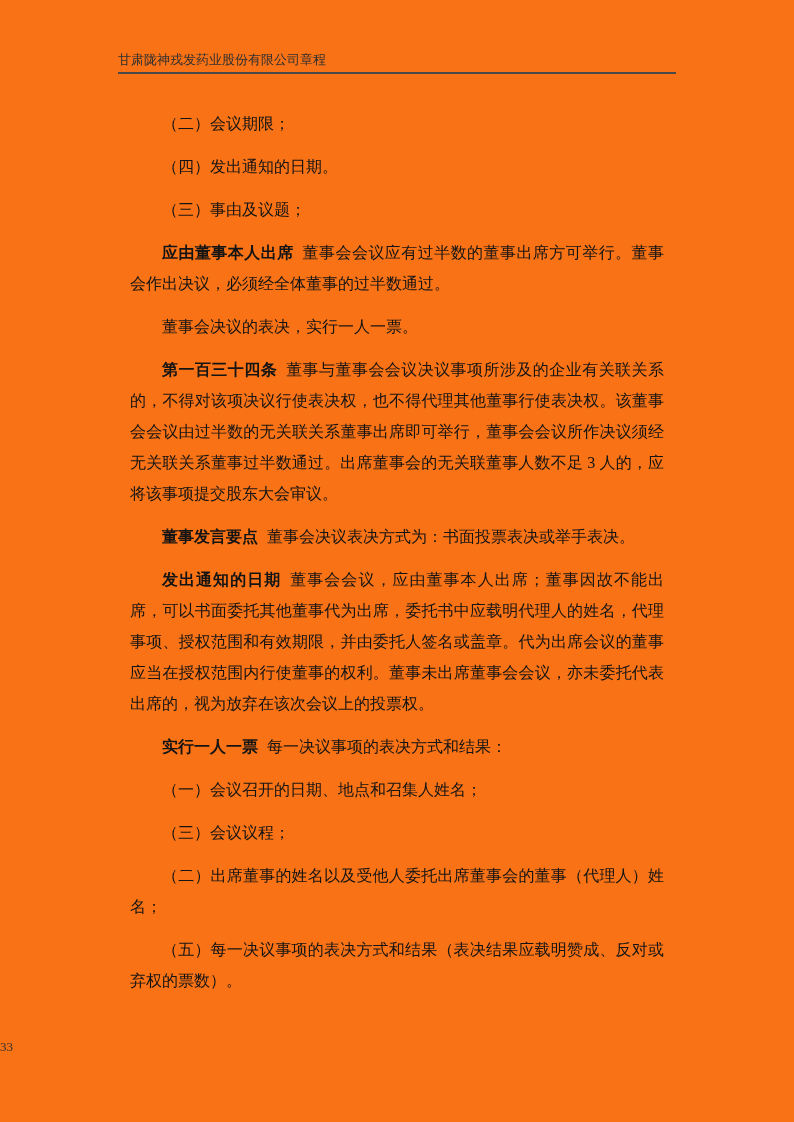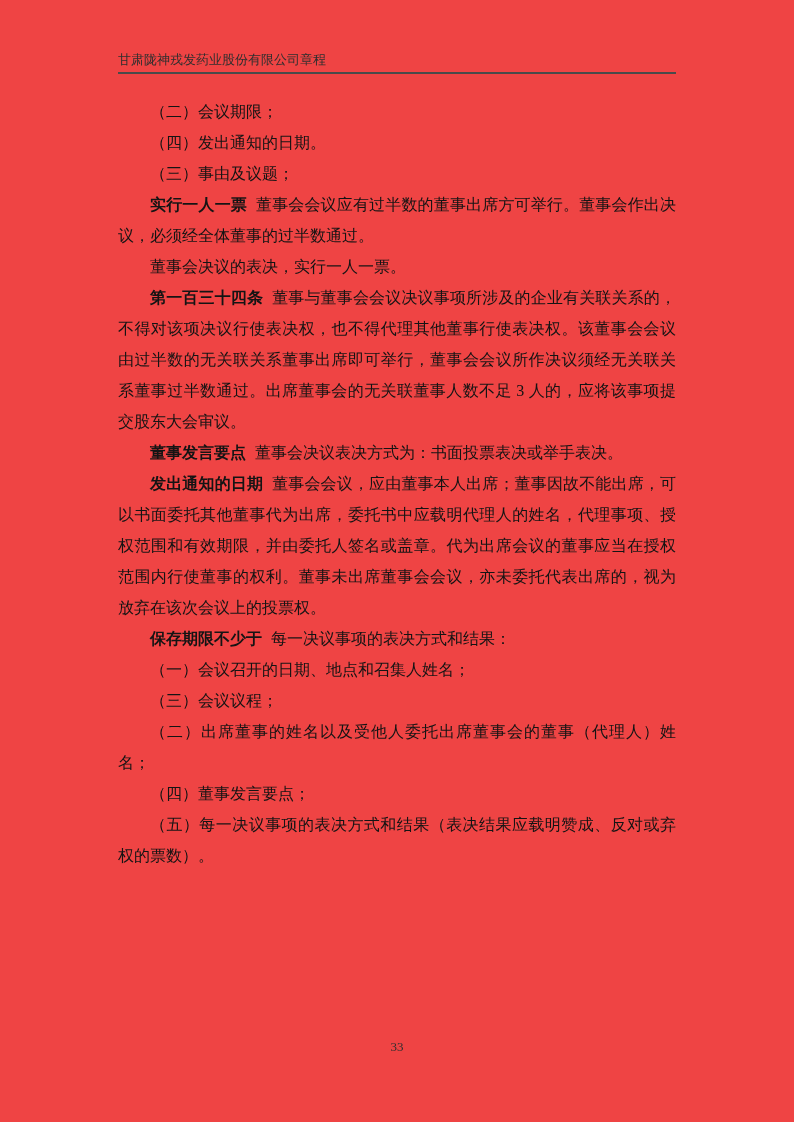"甘肃陇神戎发药业股份有限公司章程" .page { background: #ef4444 -> #f97316 }
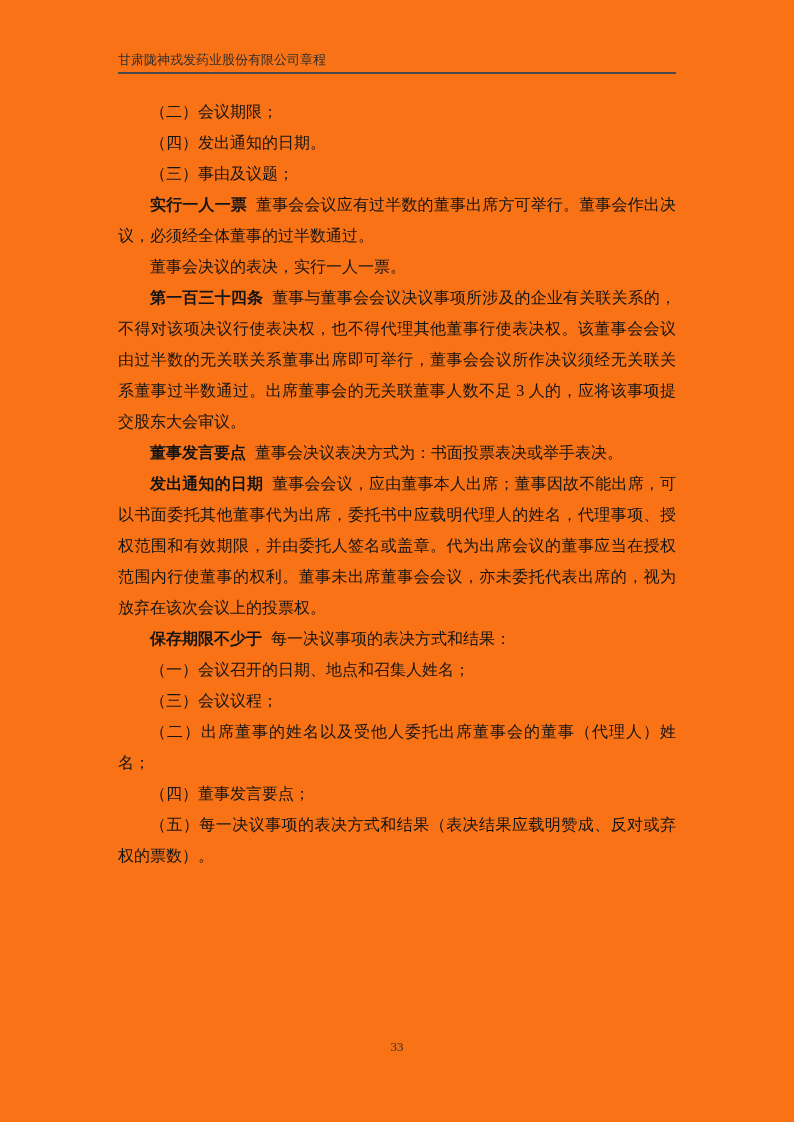"（二）会议期限；" .page-body p { margin: 0 -> 12px }
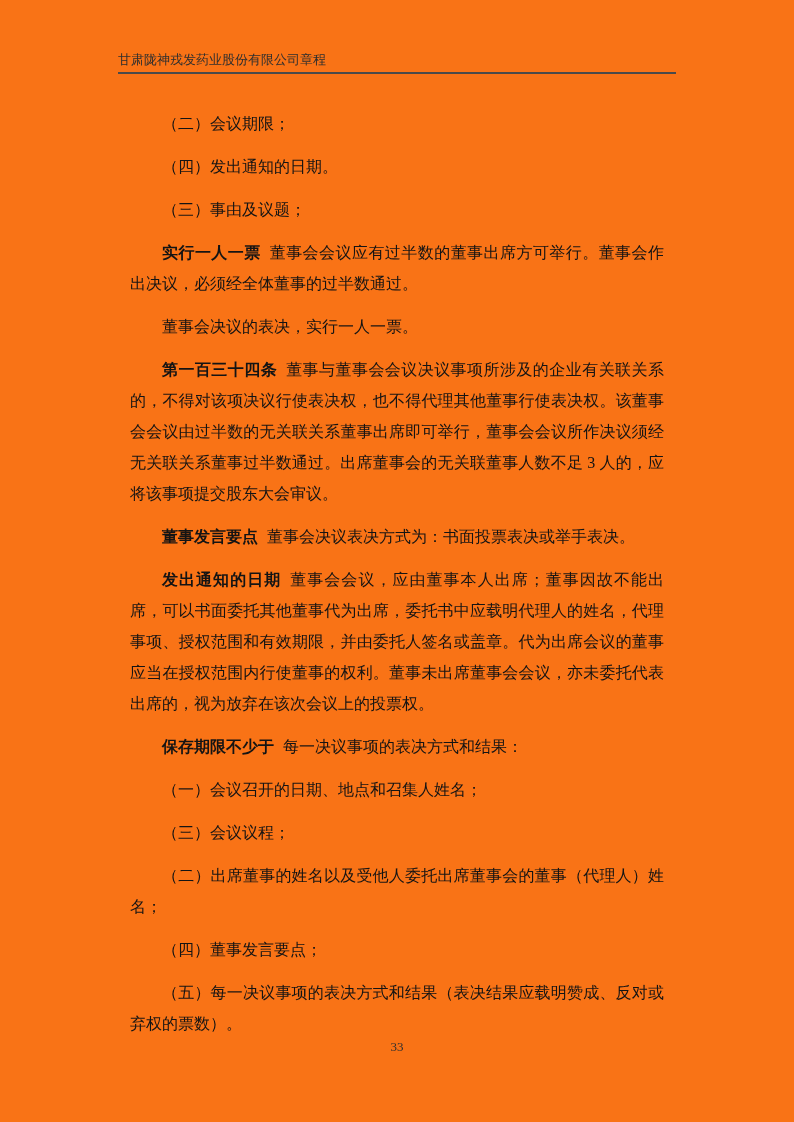"实行一人一票" b.article-label { text: 实行一人一票 -> 应由董事本人出席 }
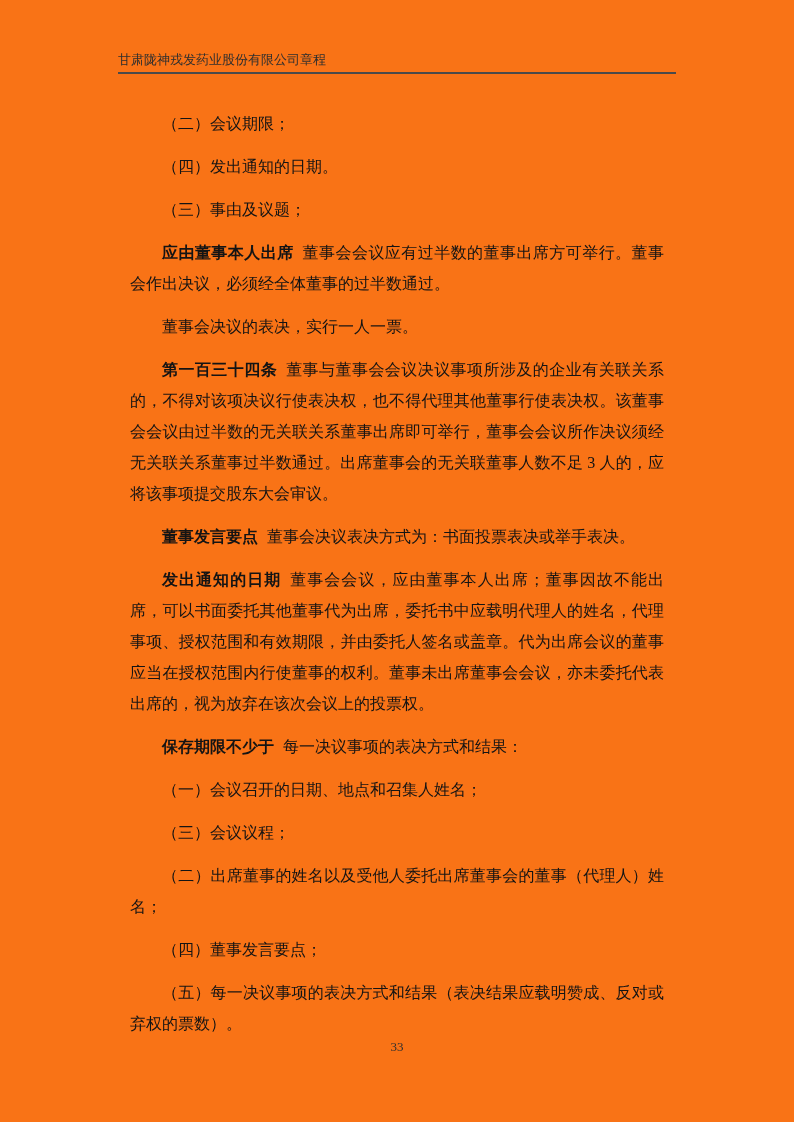"保存期限不少于" b.article-label { text: 保存期限不少于 -> 实行一人一票 }
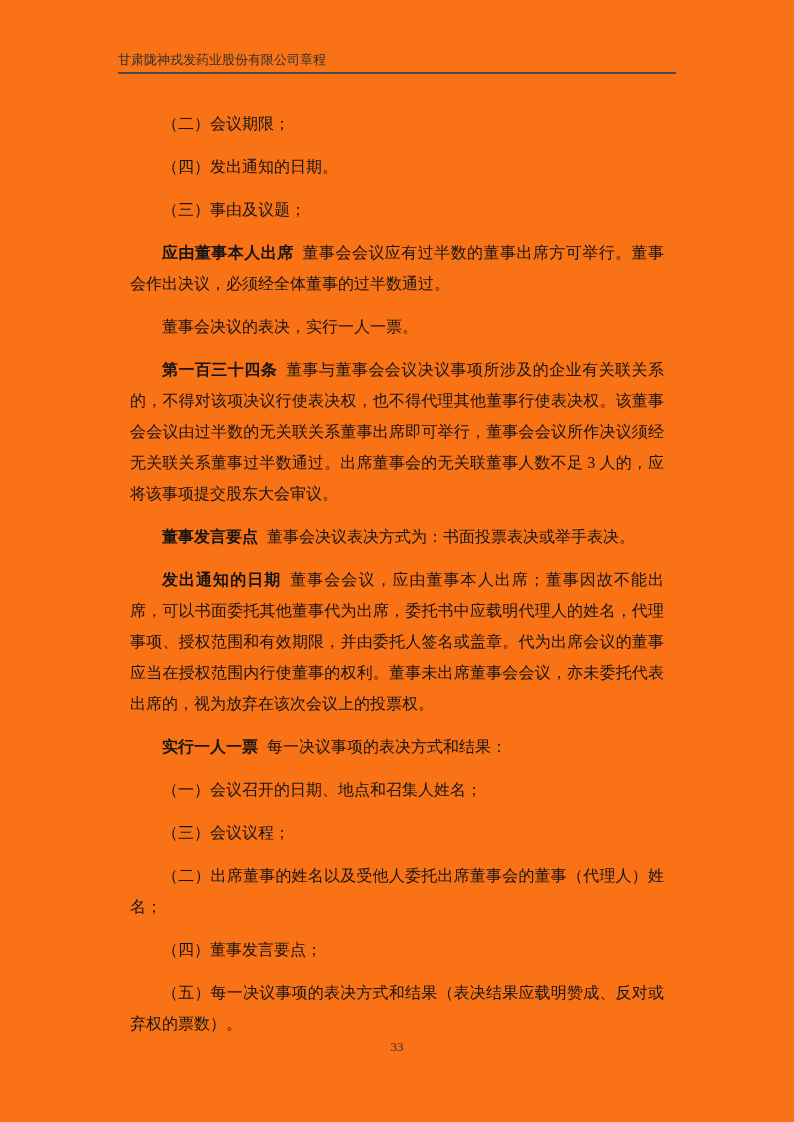"（四）董事发言要点；" p { html: <p><span>（四）董事发言要点；</span></p> -> none }
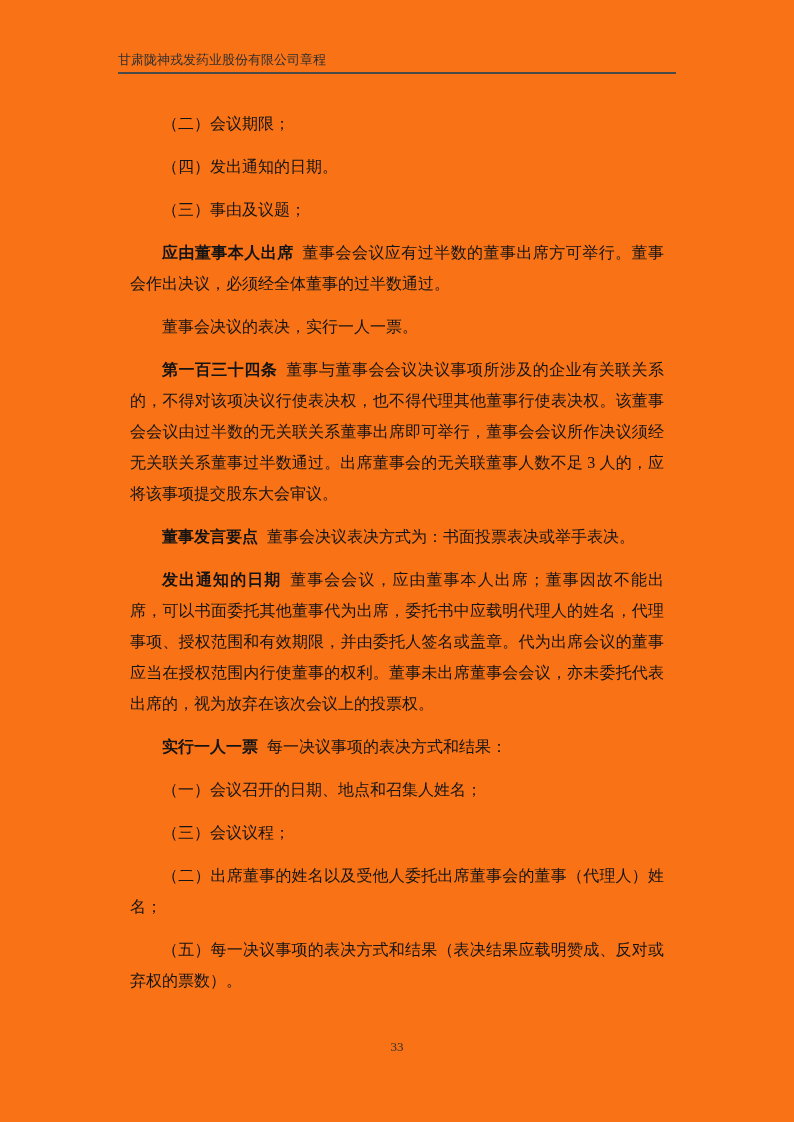"33" .page-footer { text-align: center -> left }
